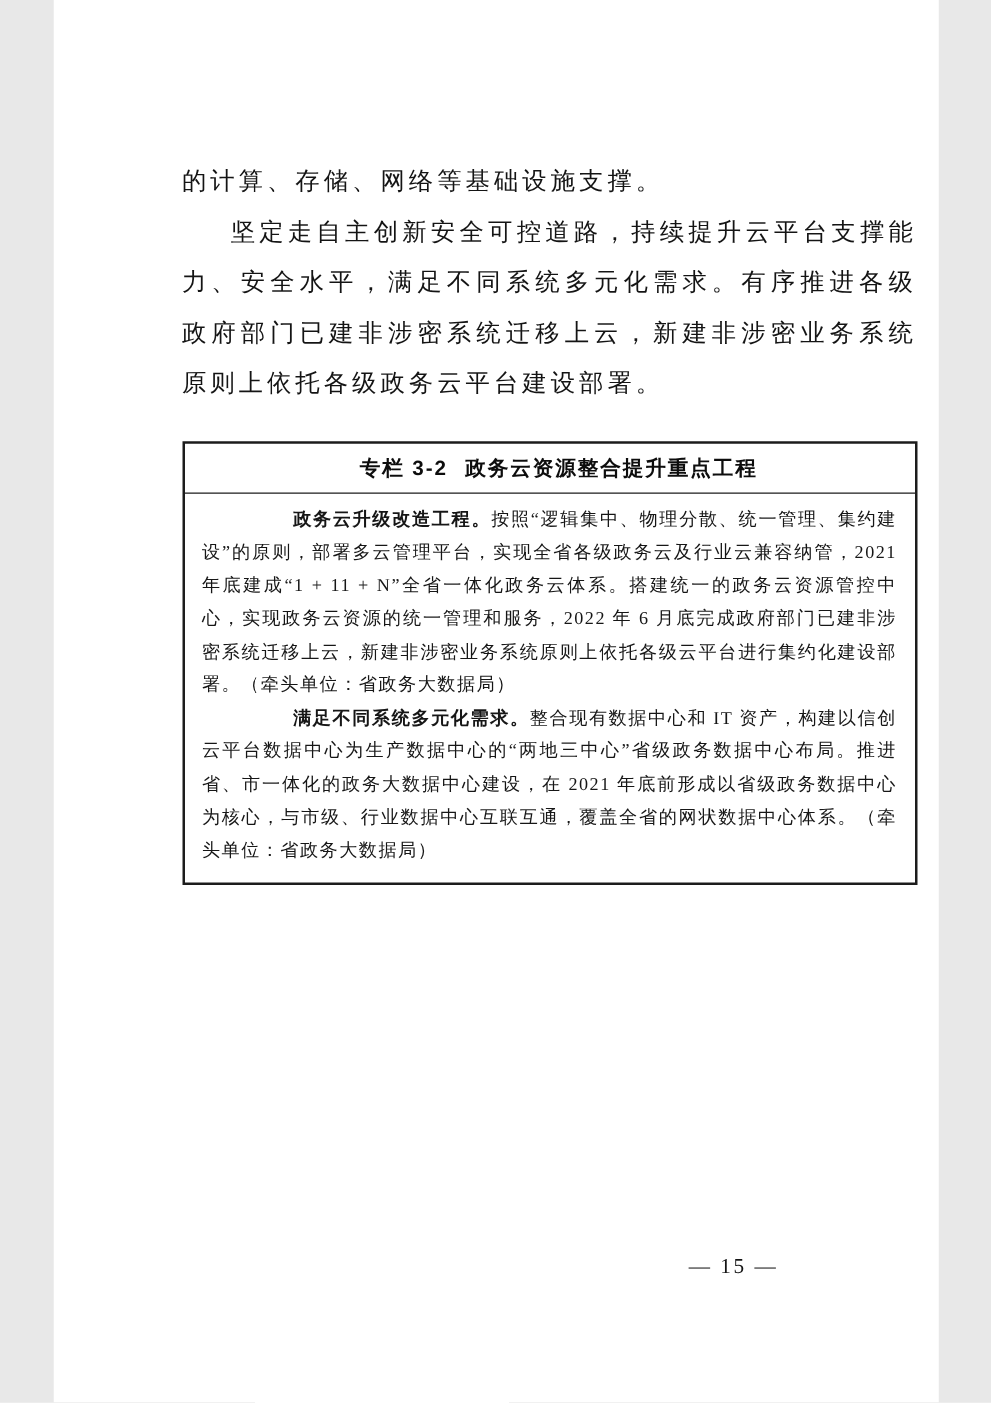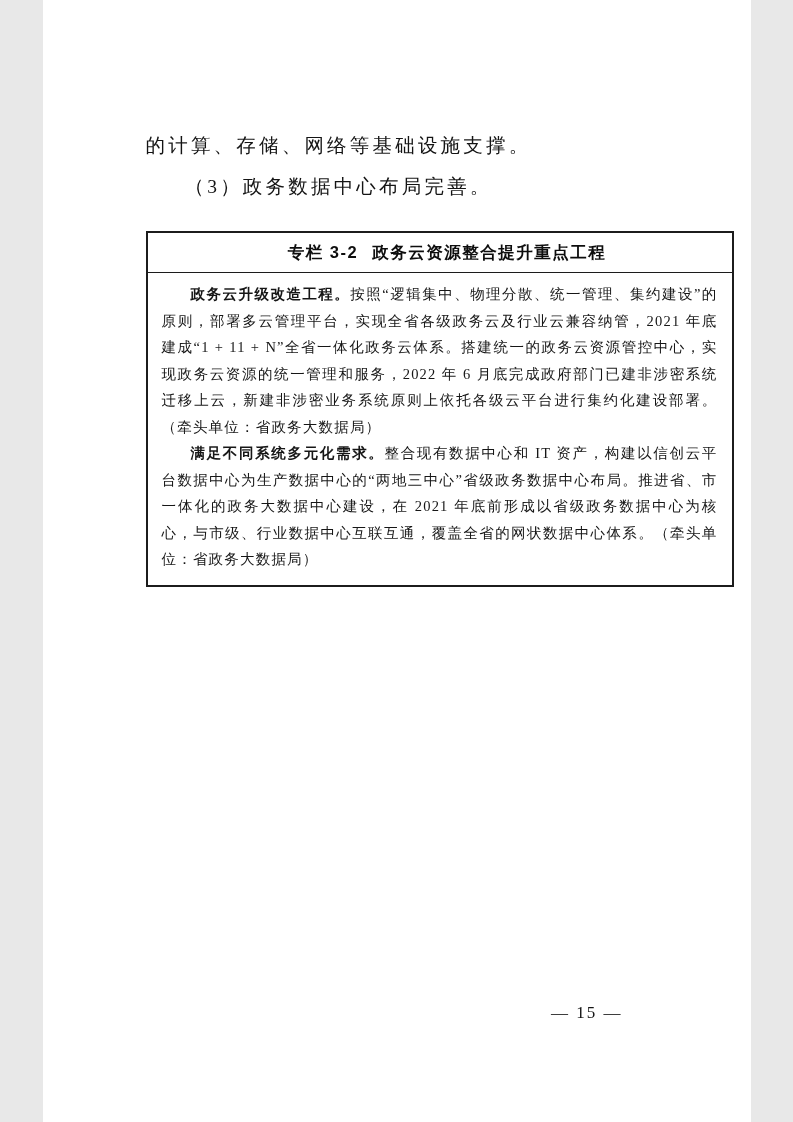"坚定走自主创新安全可控道路，持续提升云平台支撑能力、安全水平，满足不同系统多元化" p.para { html: none -> <p>坚定走自主创新安全可控道路，持续提升云平台支撑能力、安全水平，满足不同系统多元化需求。有序推进各级政府部门已建非涉密系统迁移上云，新建非涉密业务系统原则上依托各级政务云平台建设部署。</p> }
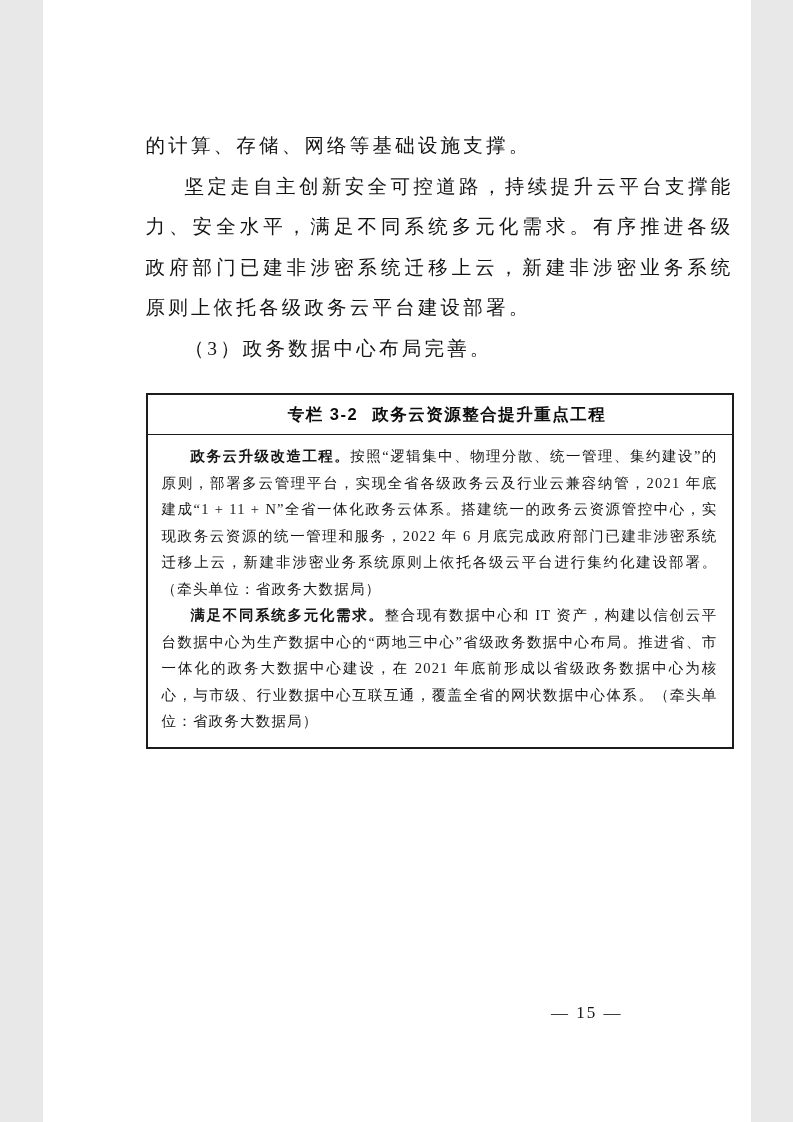"（3）政务数据中心布局完善。" p.para { html: <p>（3）政务数据中心布局完善。</p> -> none }
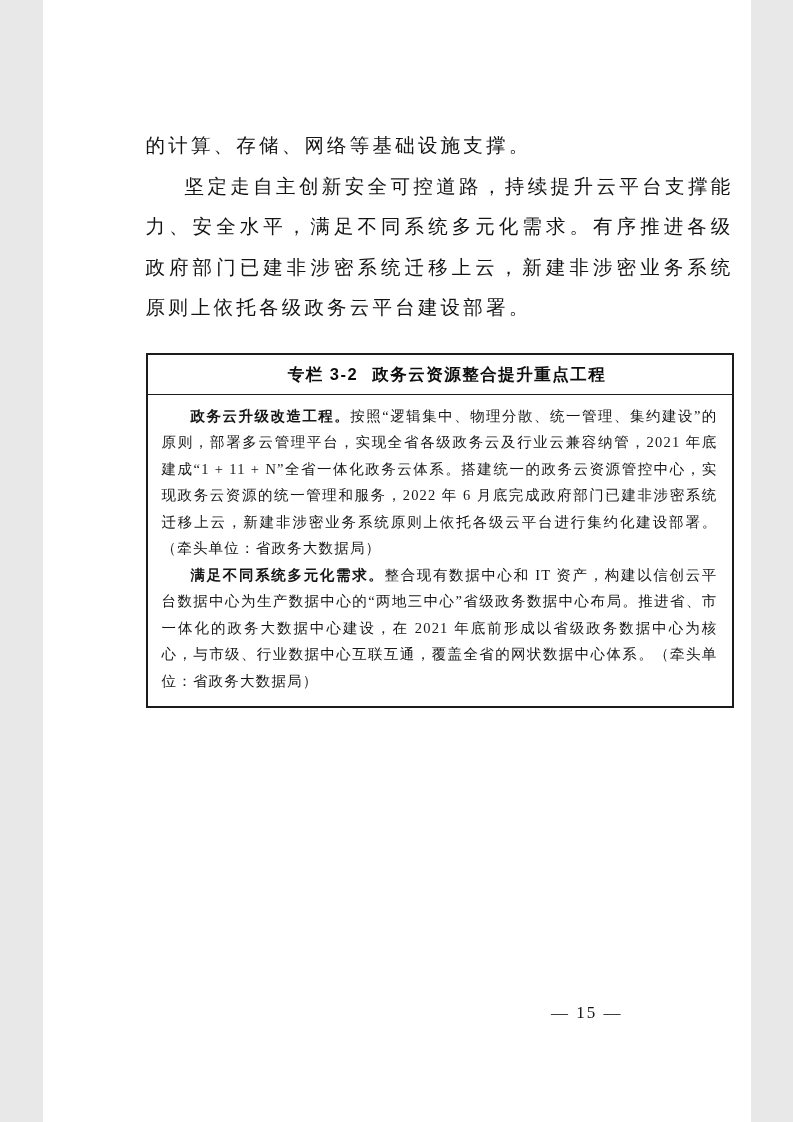"政务云升级改造工程。" .callout-item .lead { margin-left: none -> 44px }
